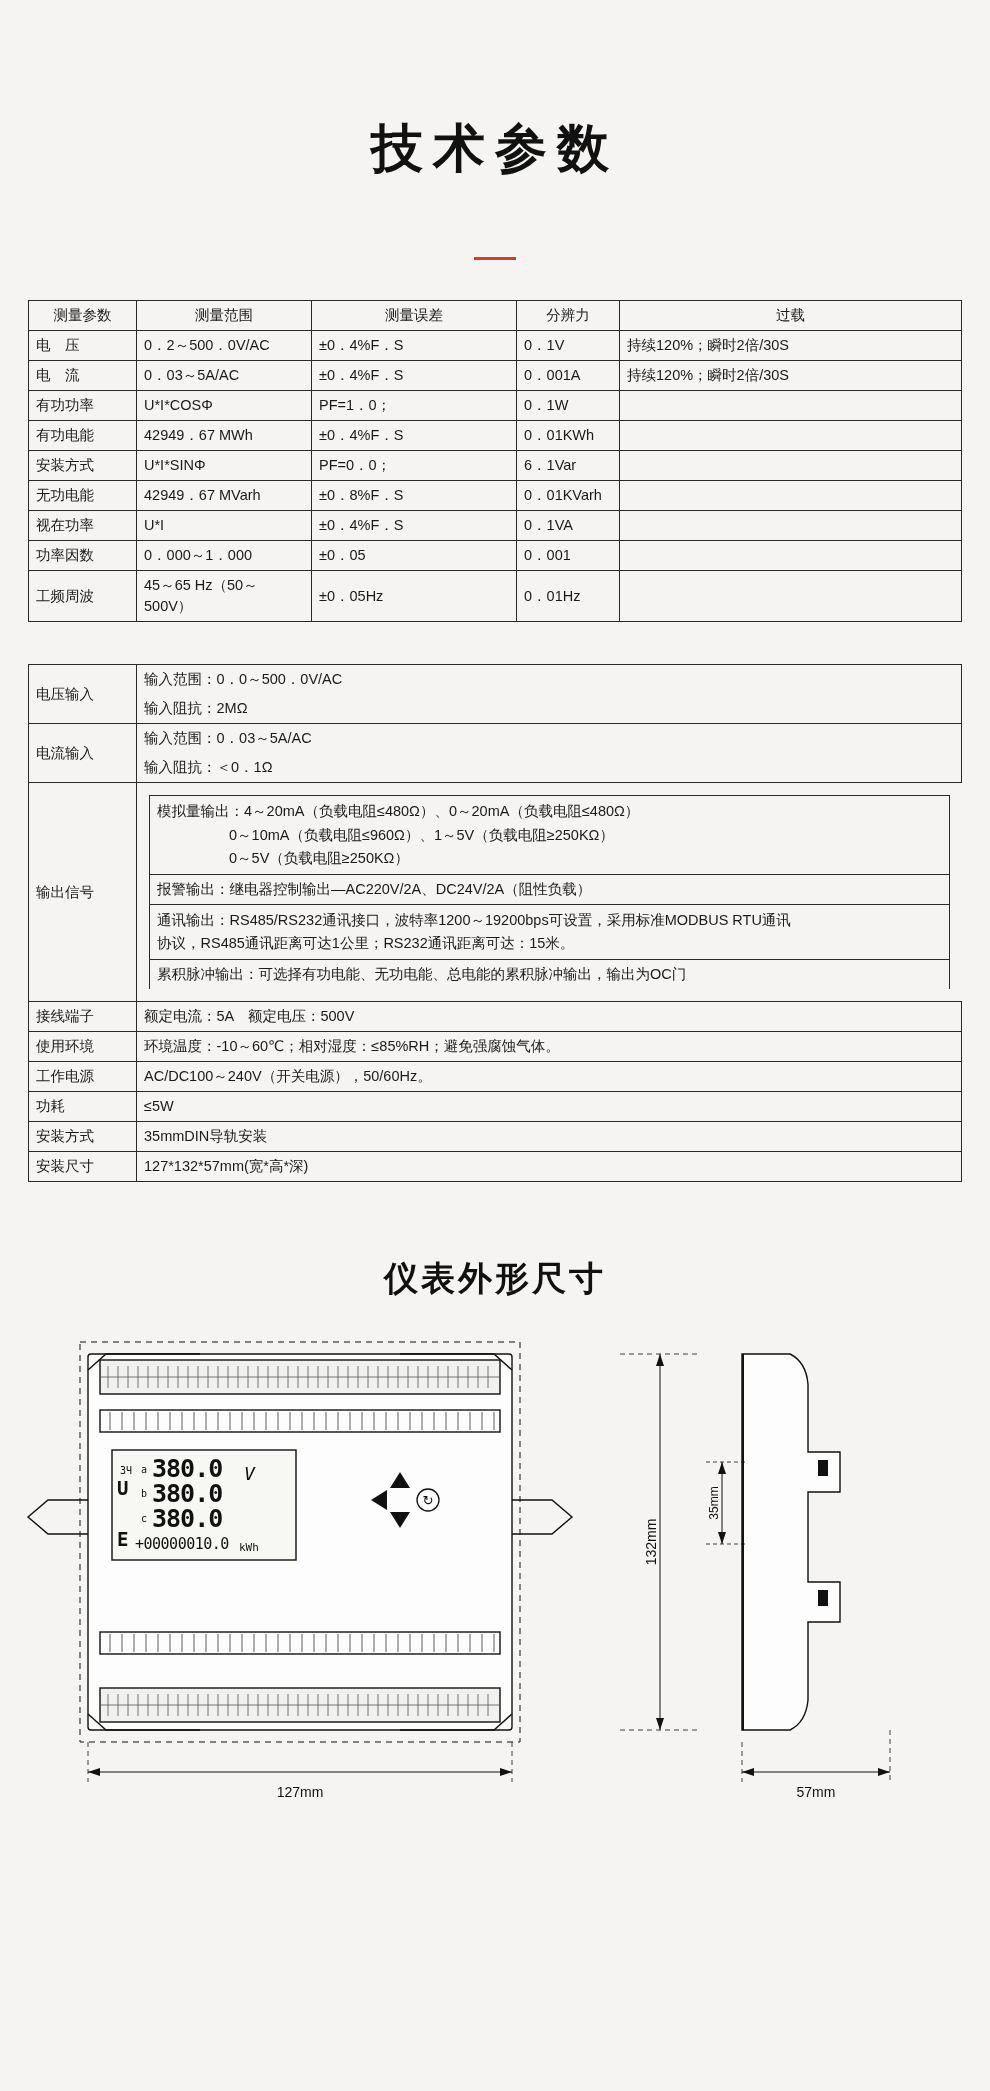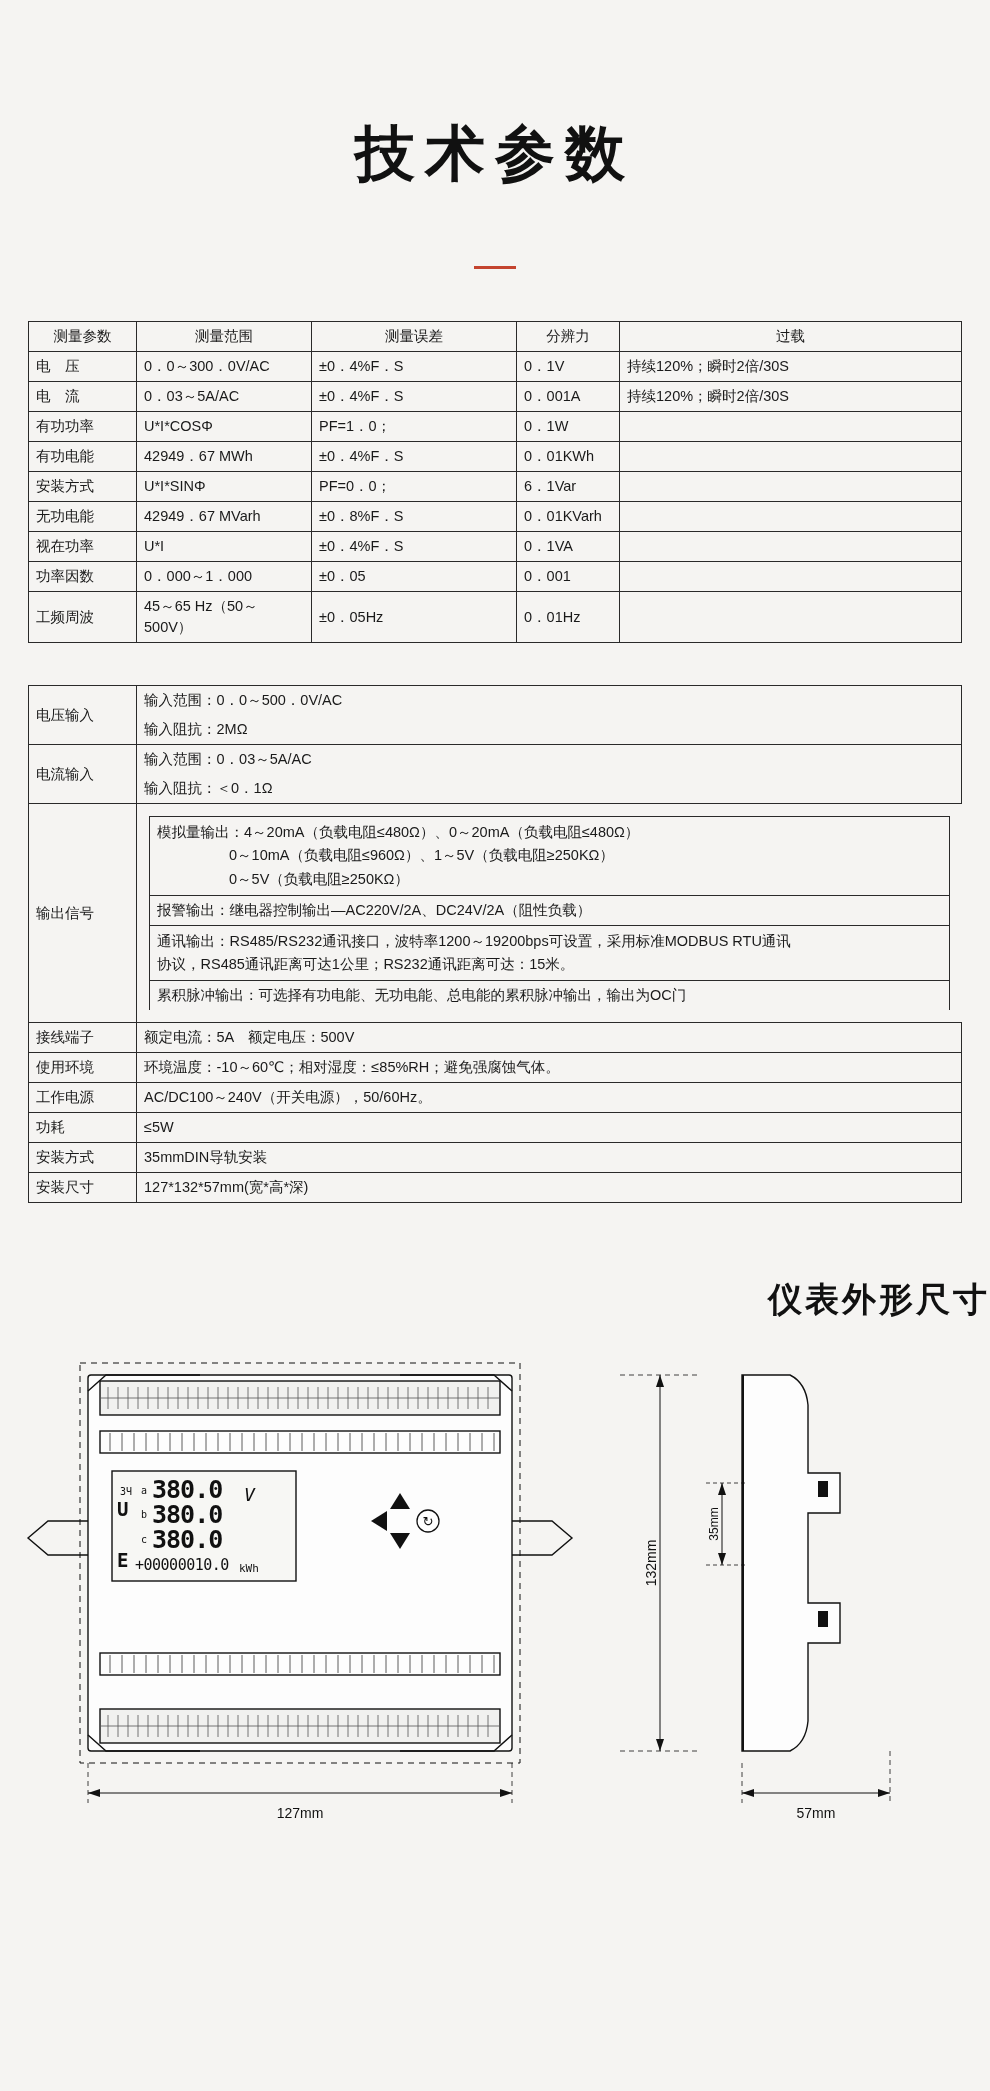"技术参数" .main-title { font-size: 60px -> 52px }
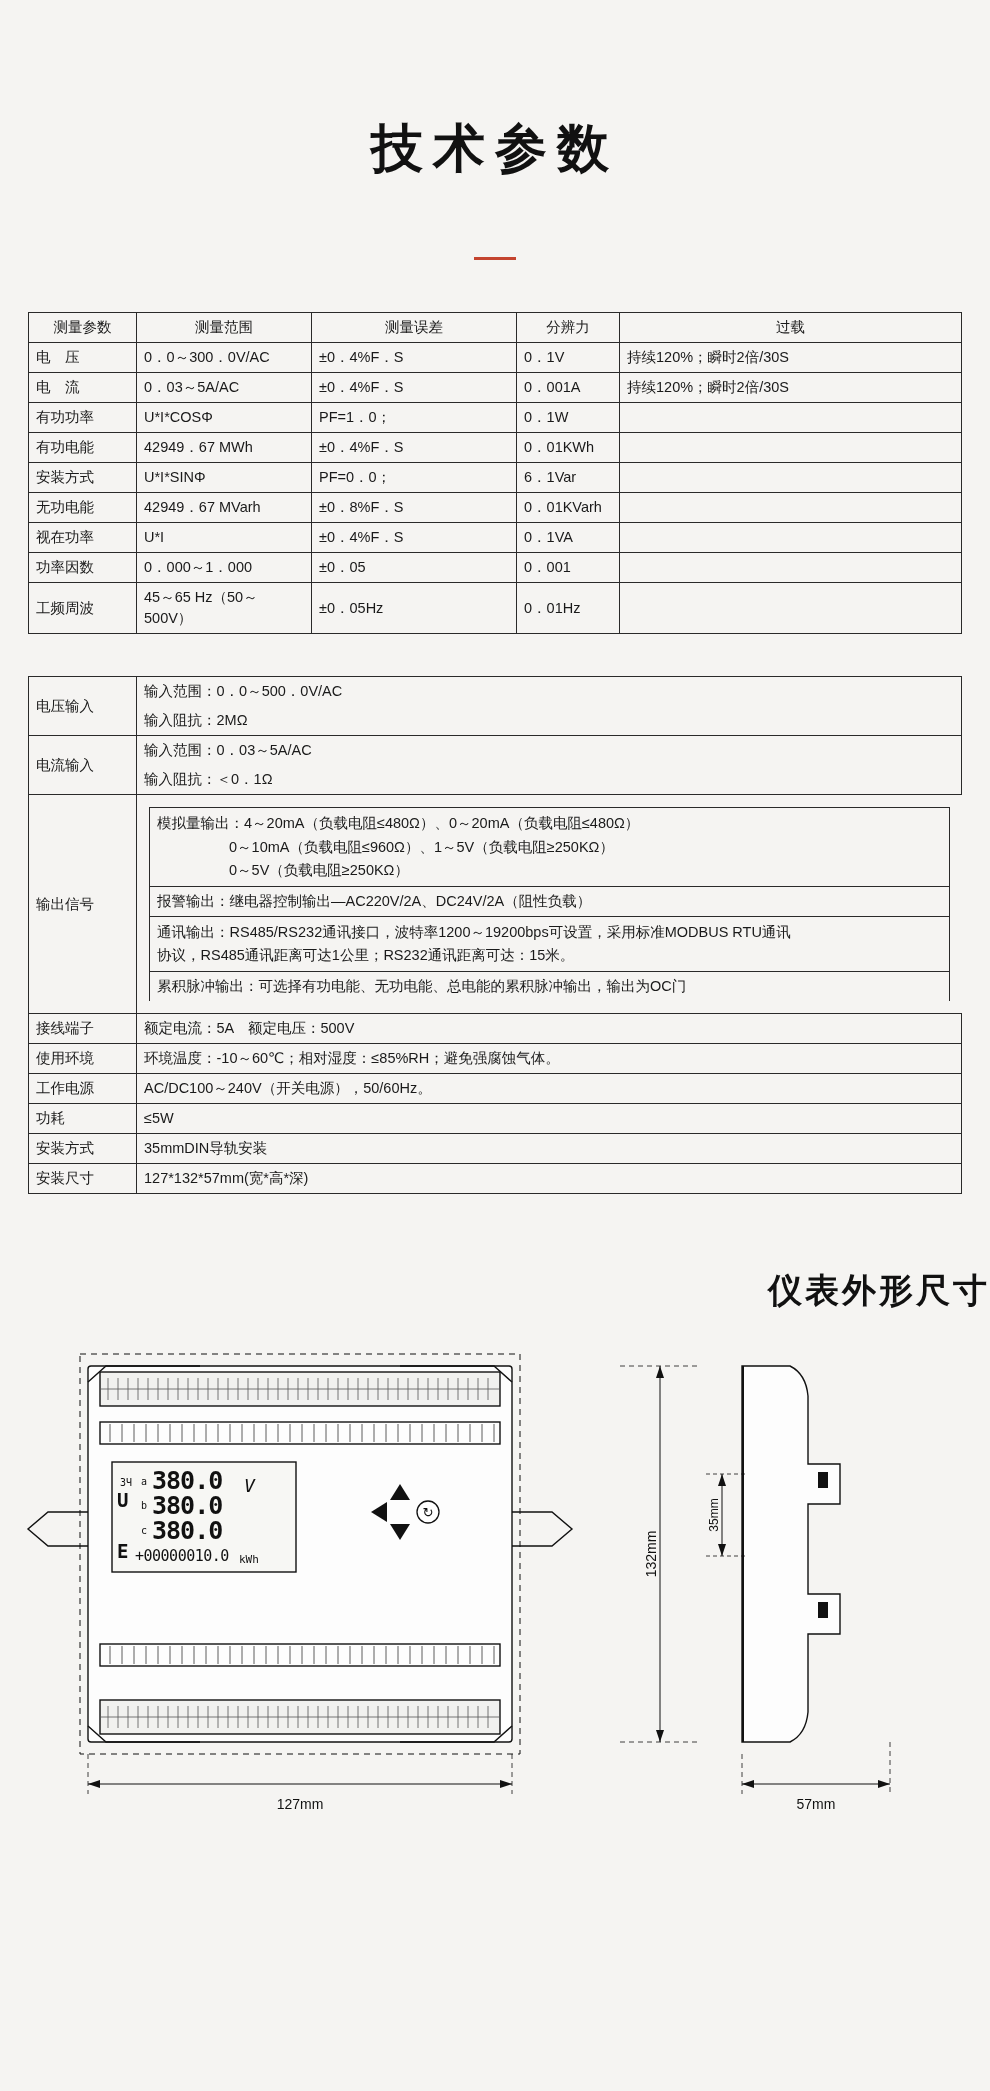"测量参数" .t1 { margin-top: 52px -> 40px }
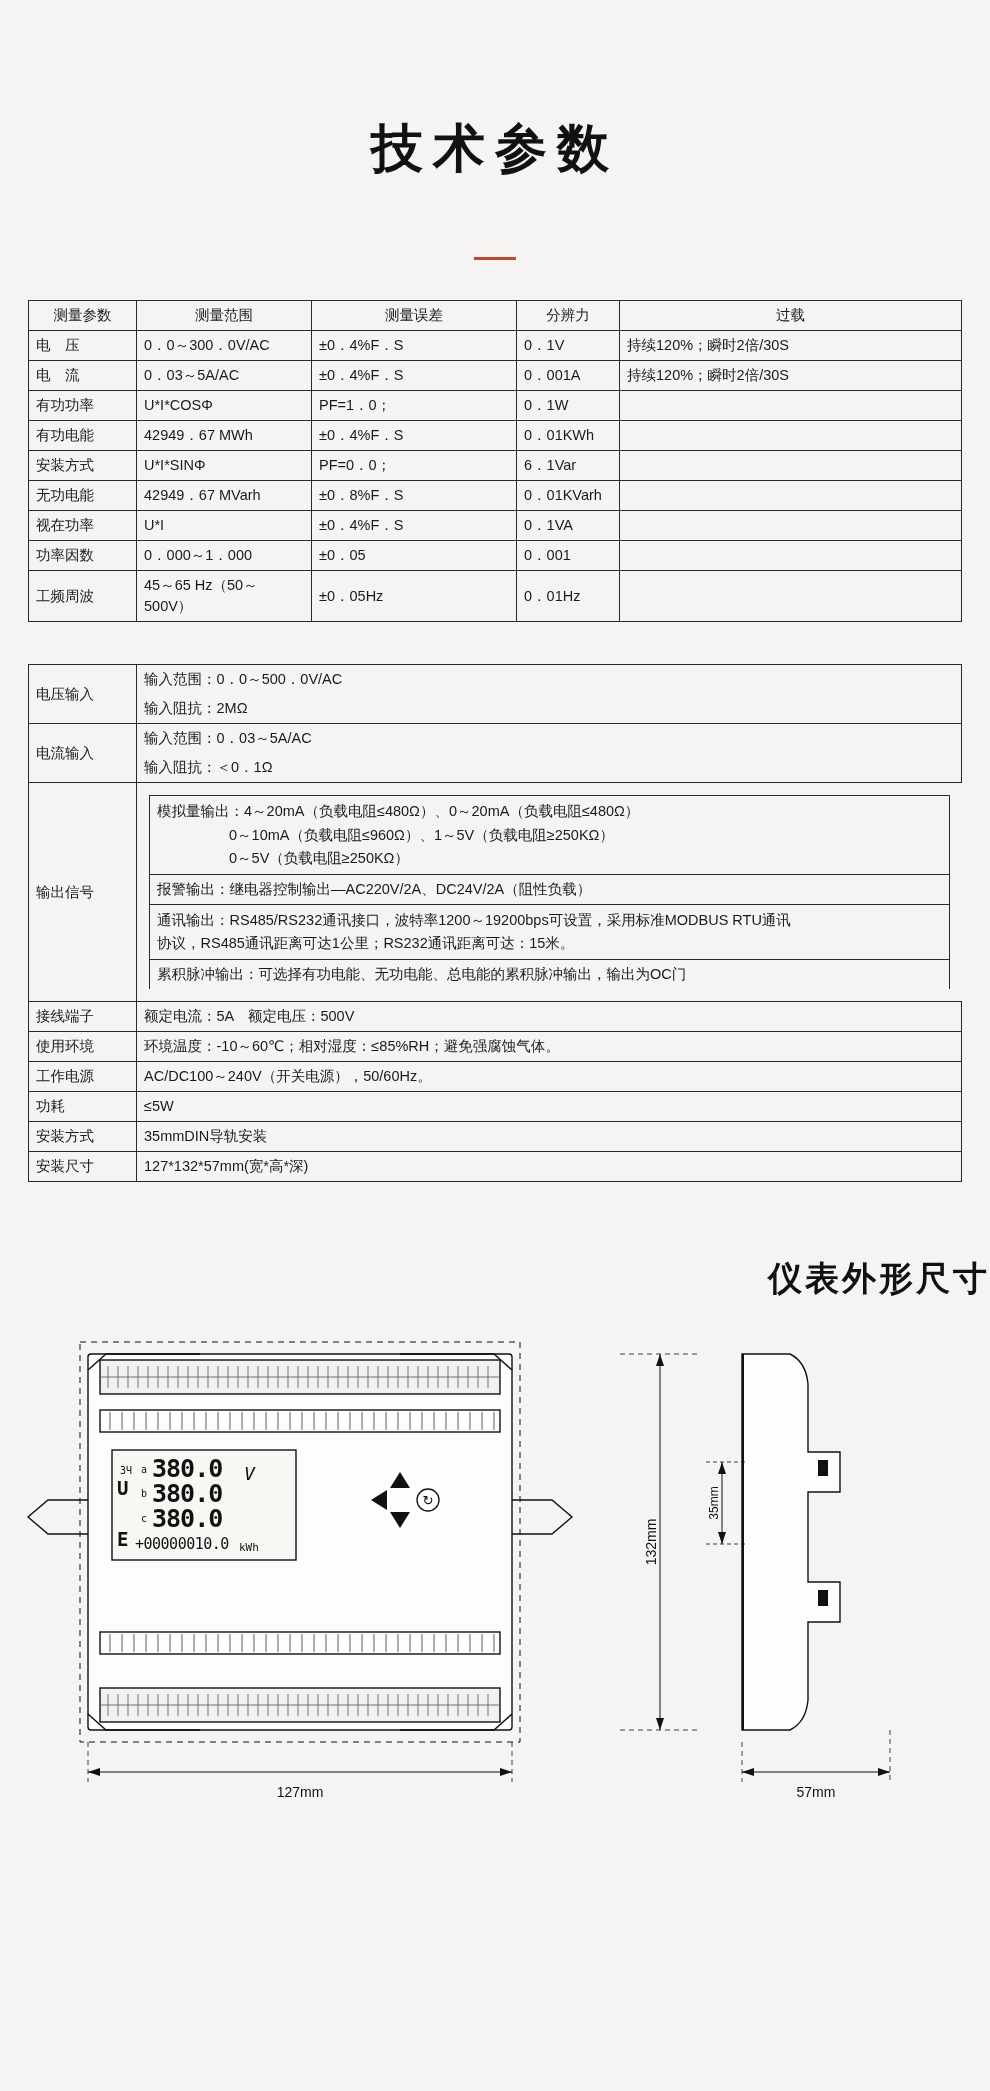"0．0～300．0V/AC" td { text: 0～300 -> 2～500 }
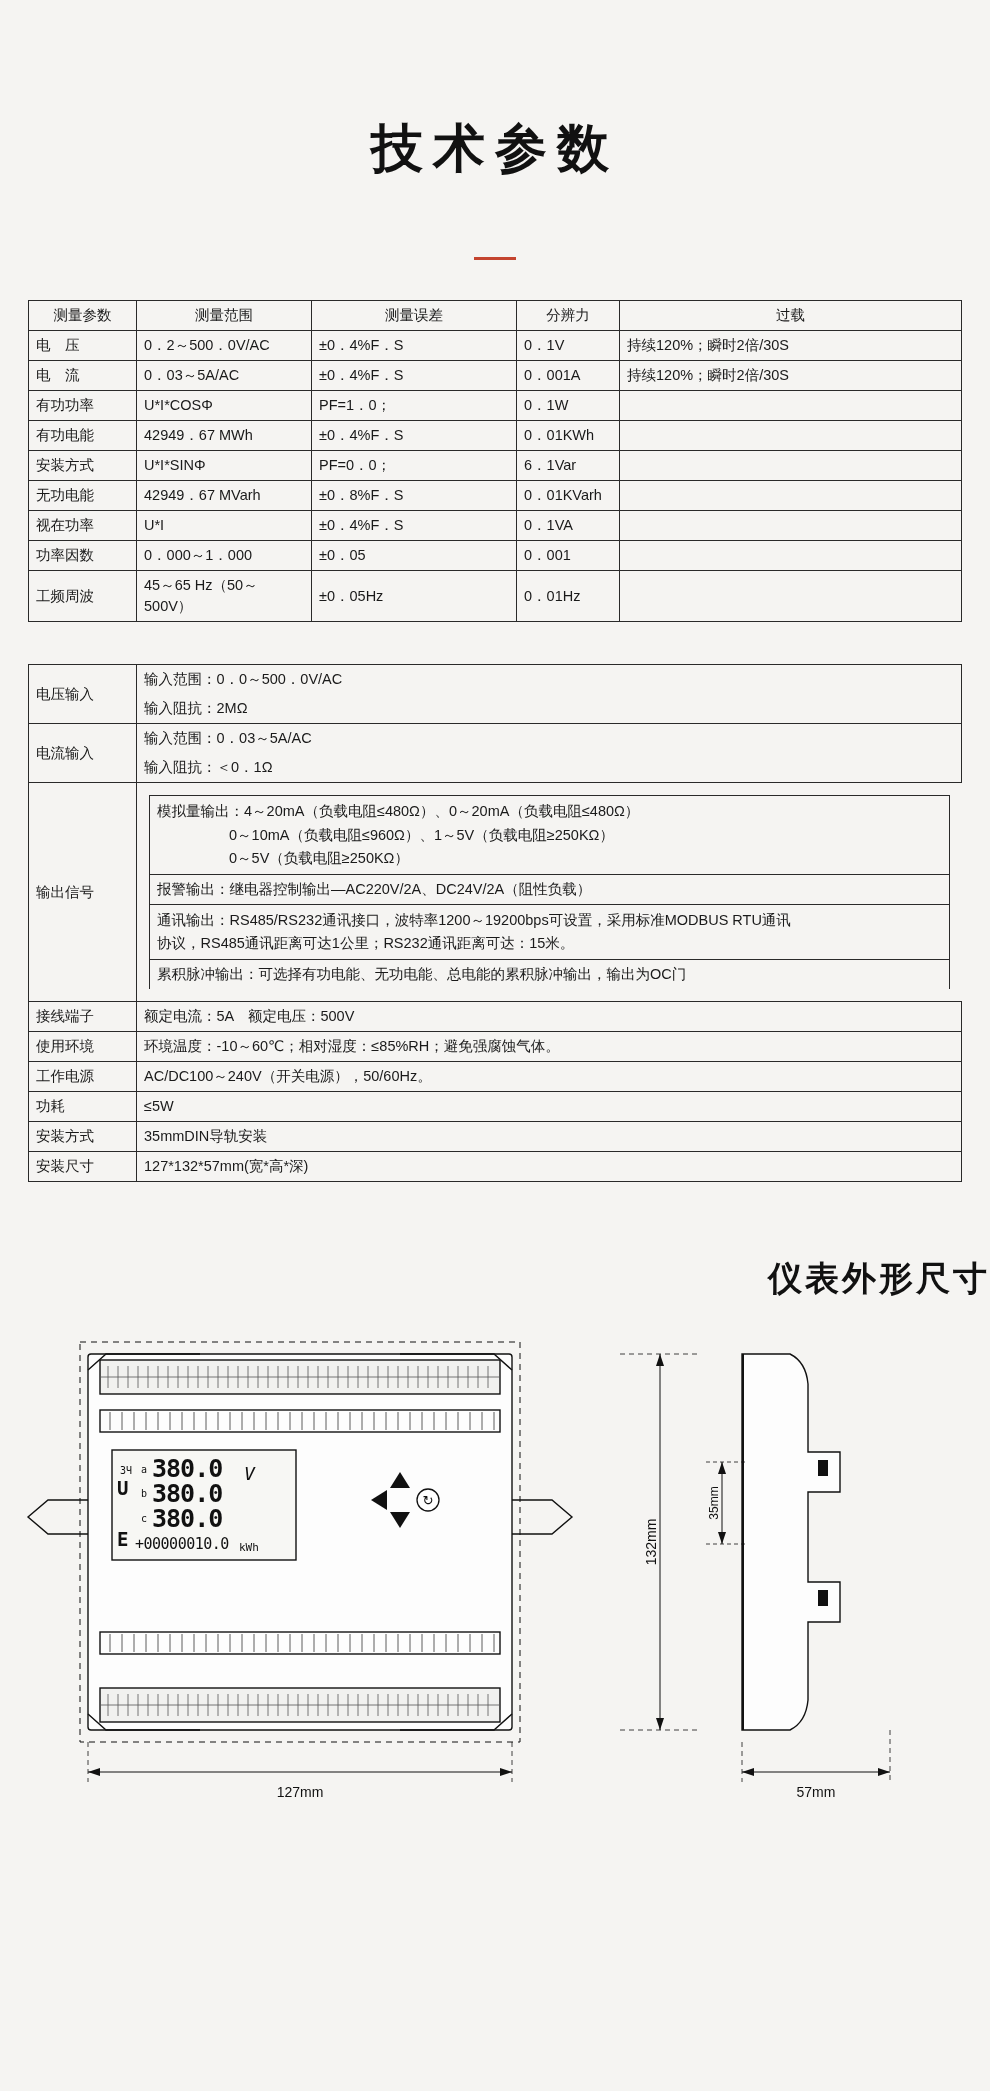"仪表外形尺寸" .sub-title { text-align: right -> center }
